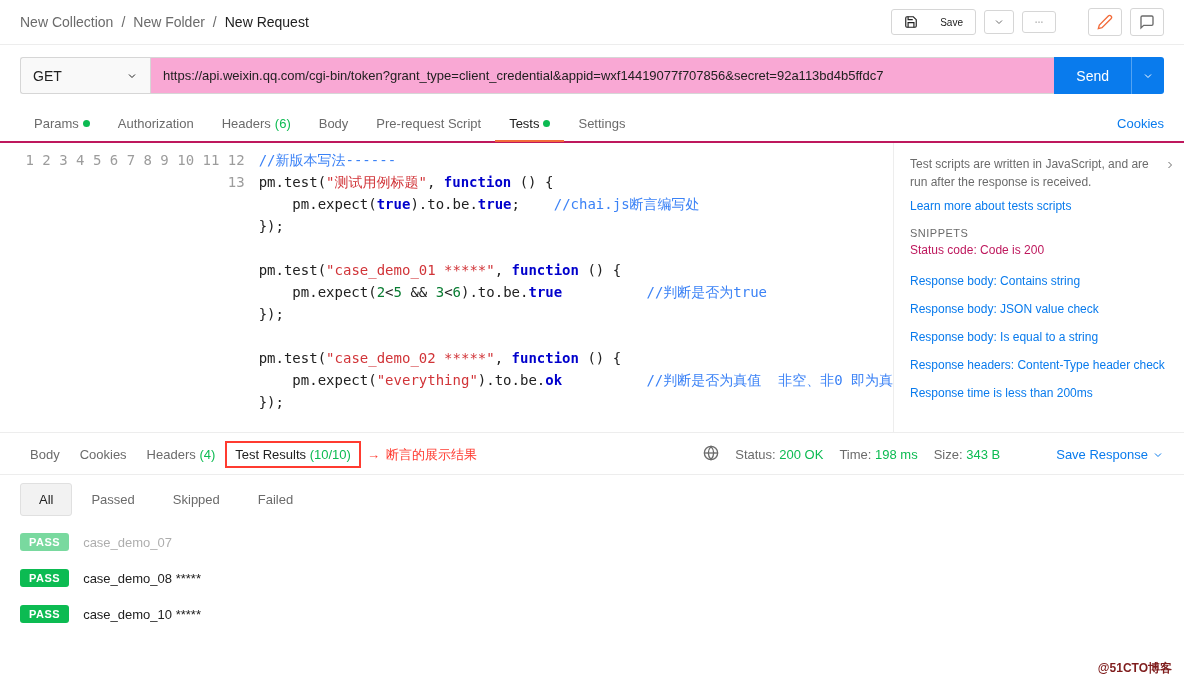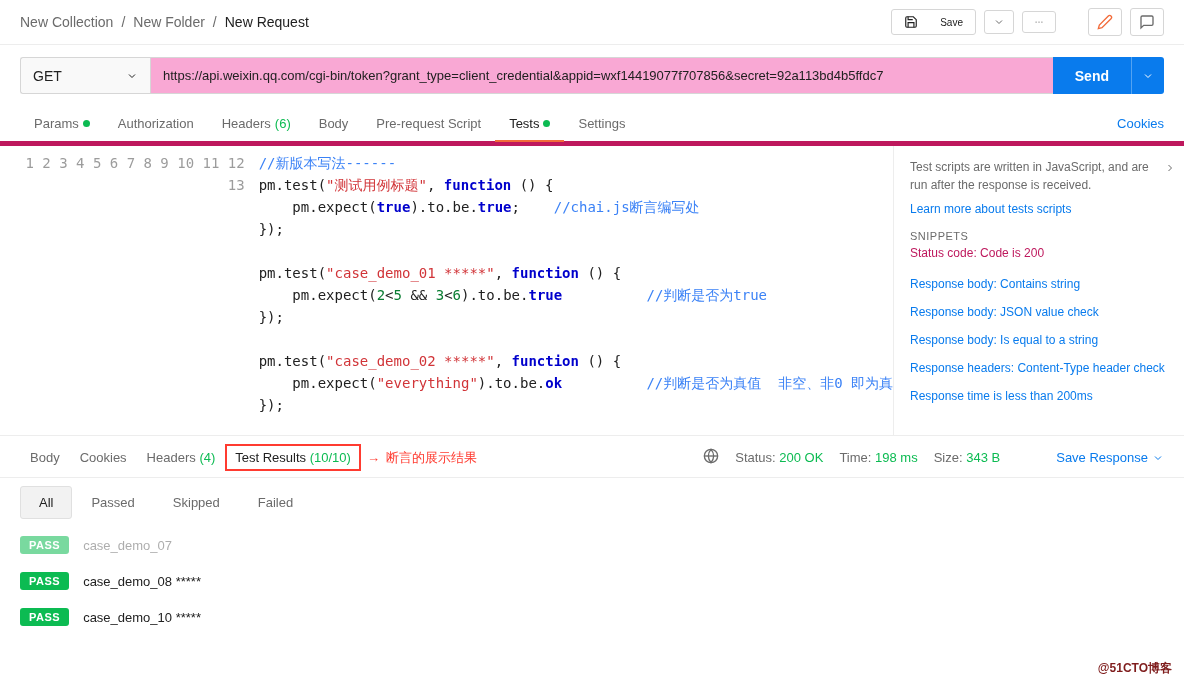"Send" .send-btn { font-weight: 700 -> 400 }
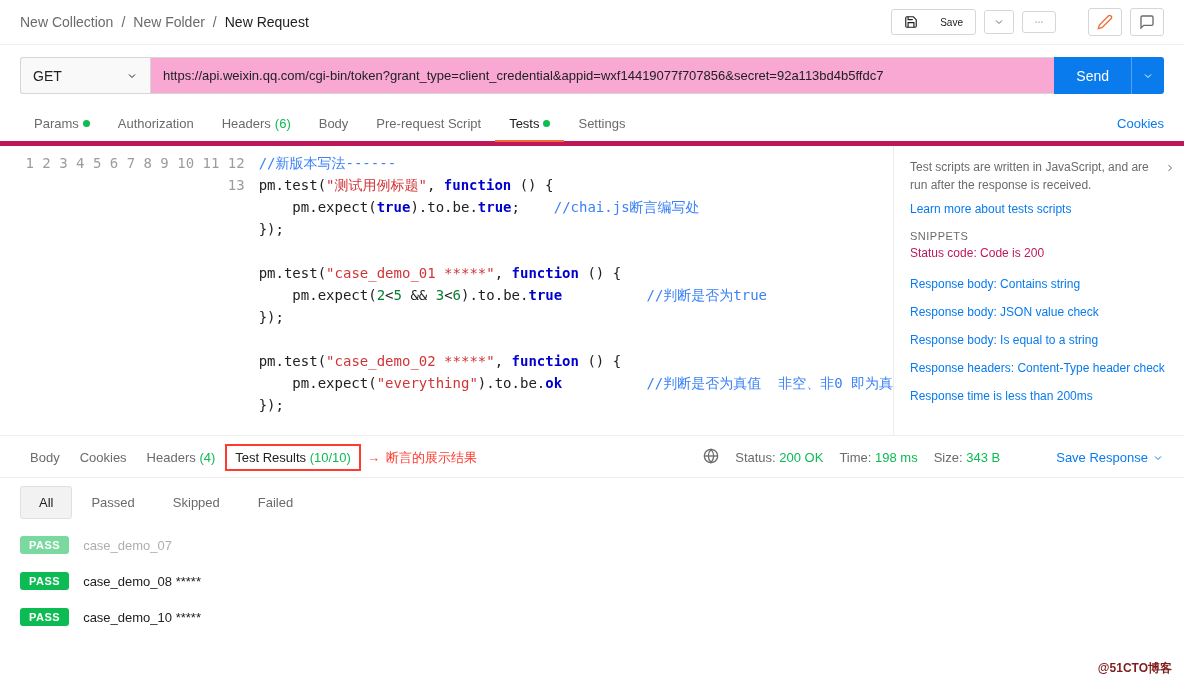"Params" .tabs-row { border-bottom: 5px solid #be185d -> 2px solid #be185d }
